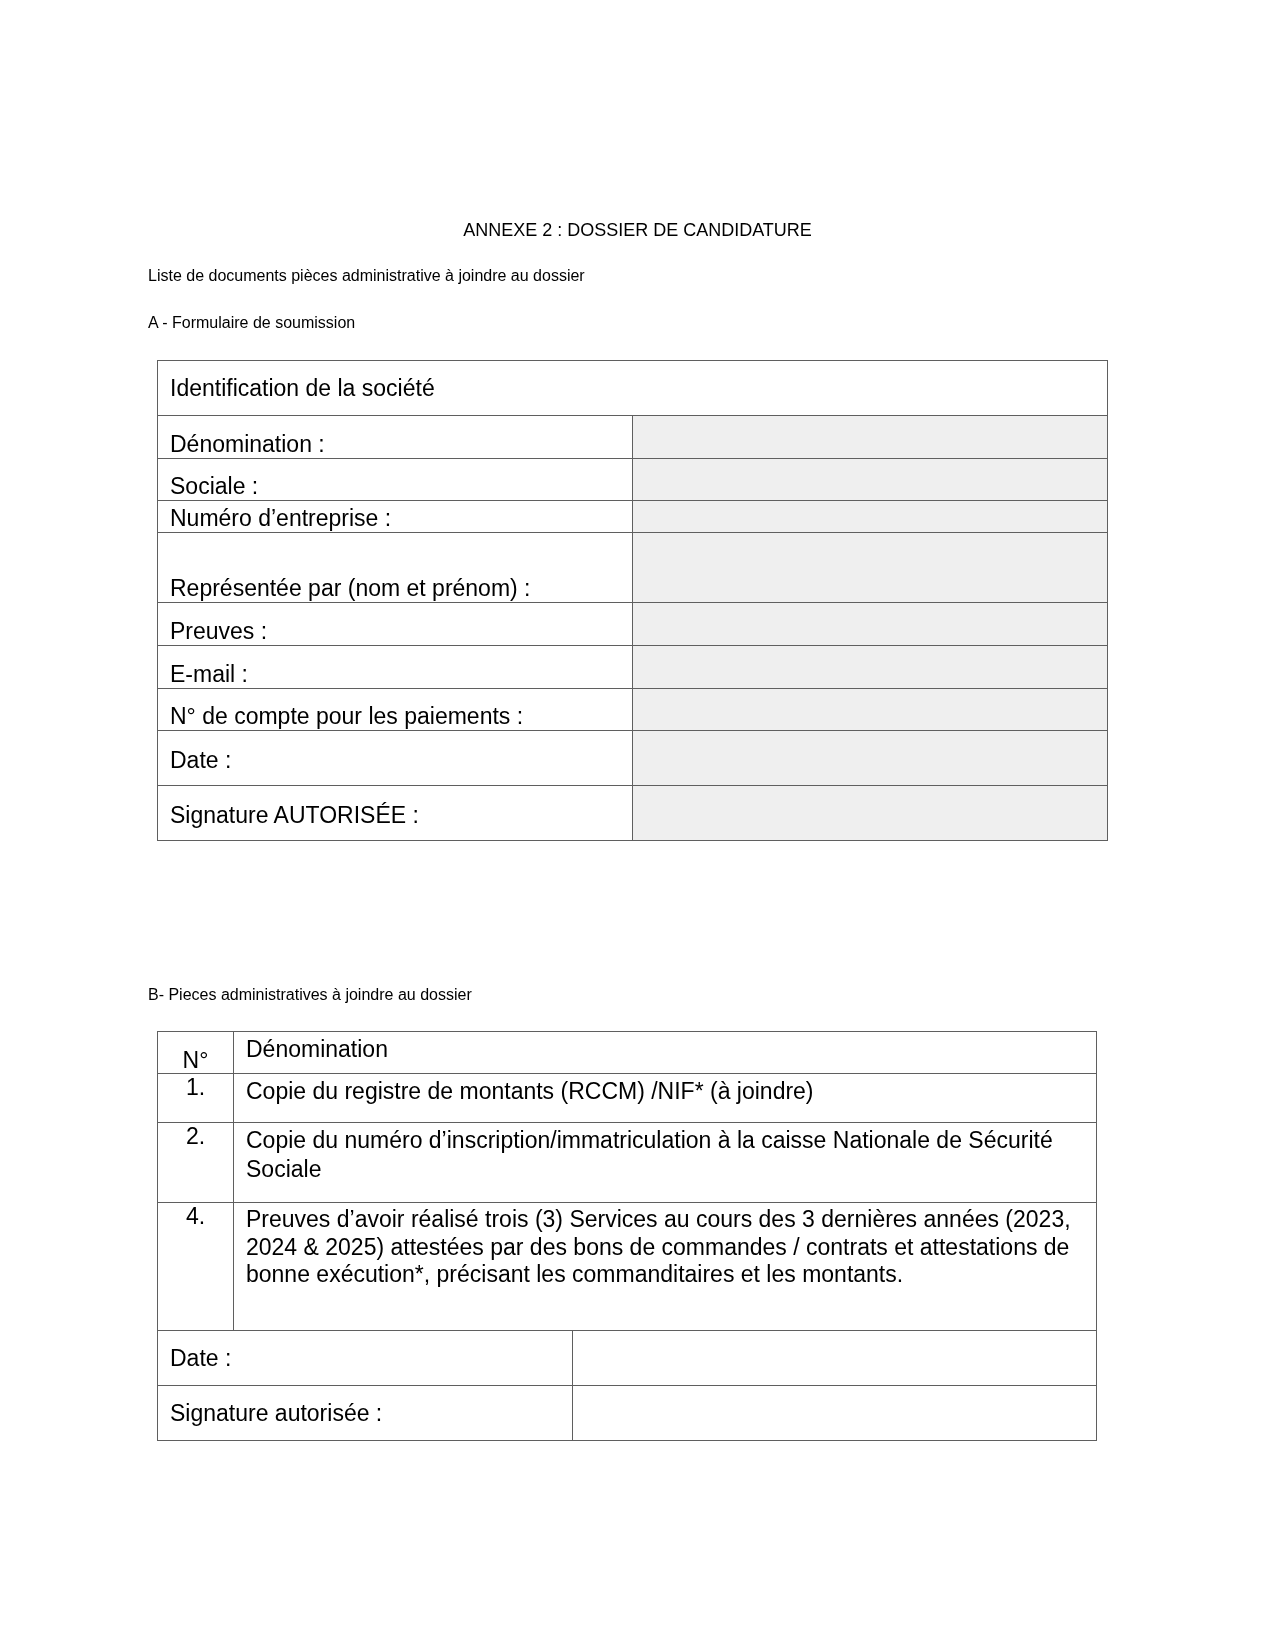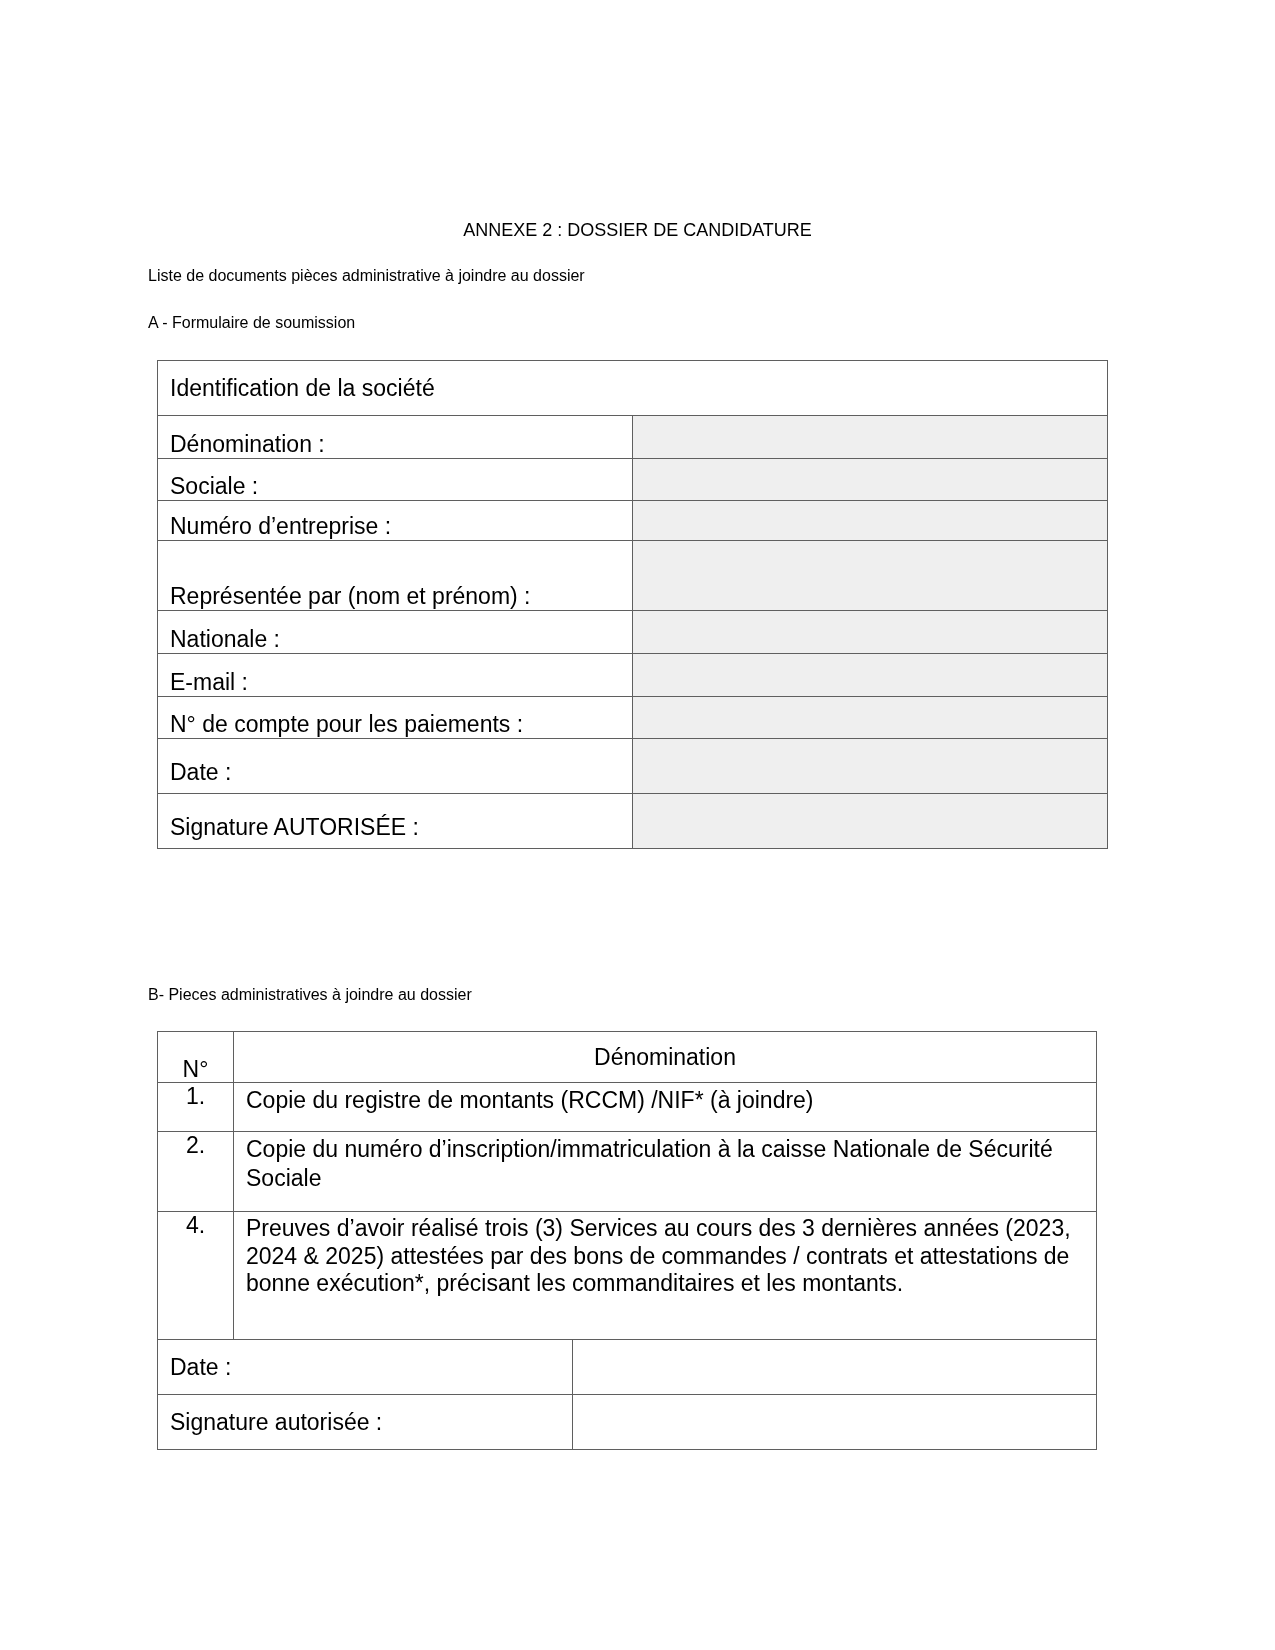"Identification de la société" td { padding: 12px 12px -> 4px 12px }
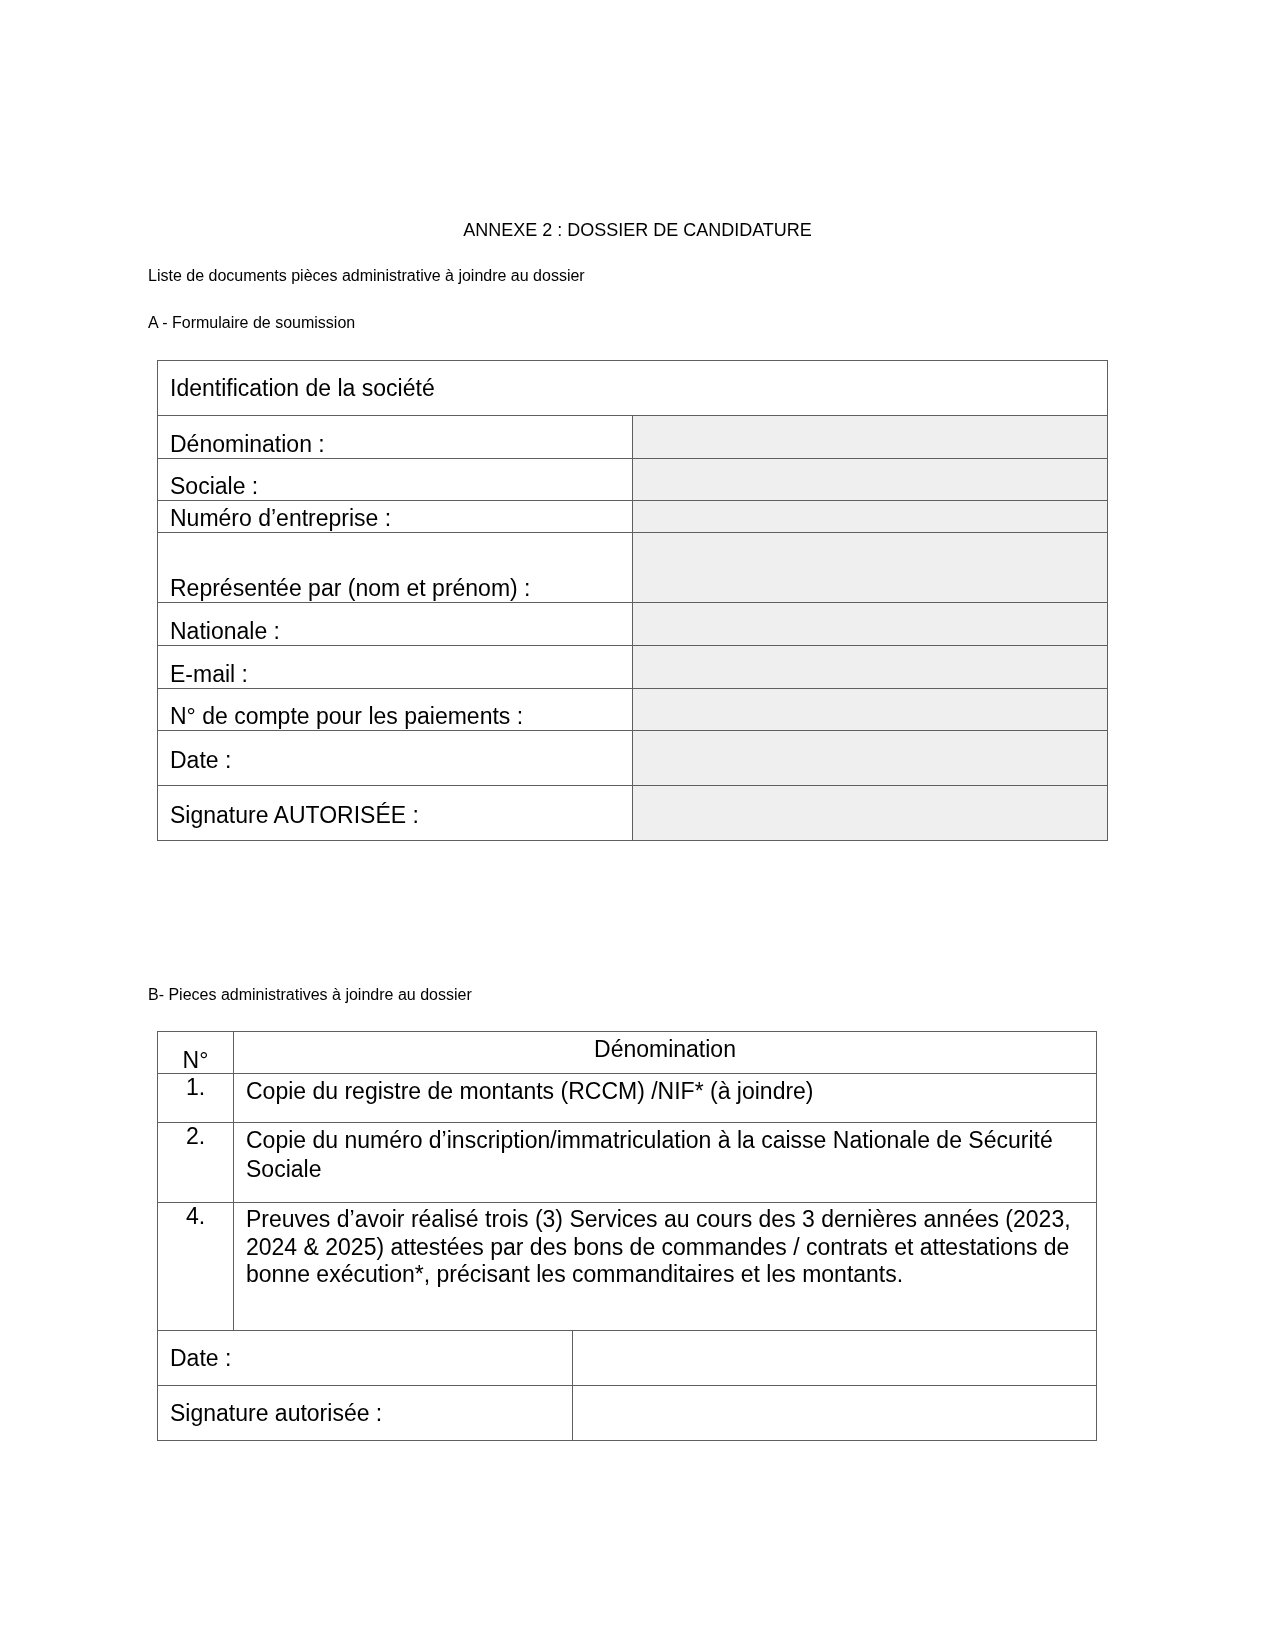"Nationale :" td.lbl { text: Nationale -> Preuves }
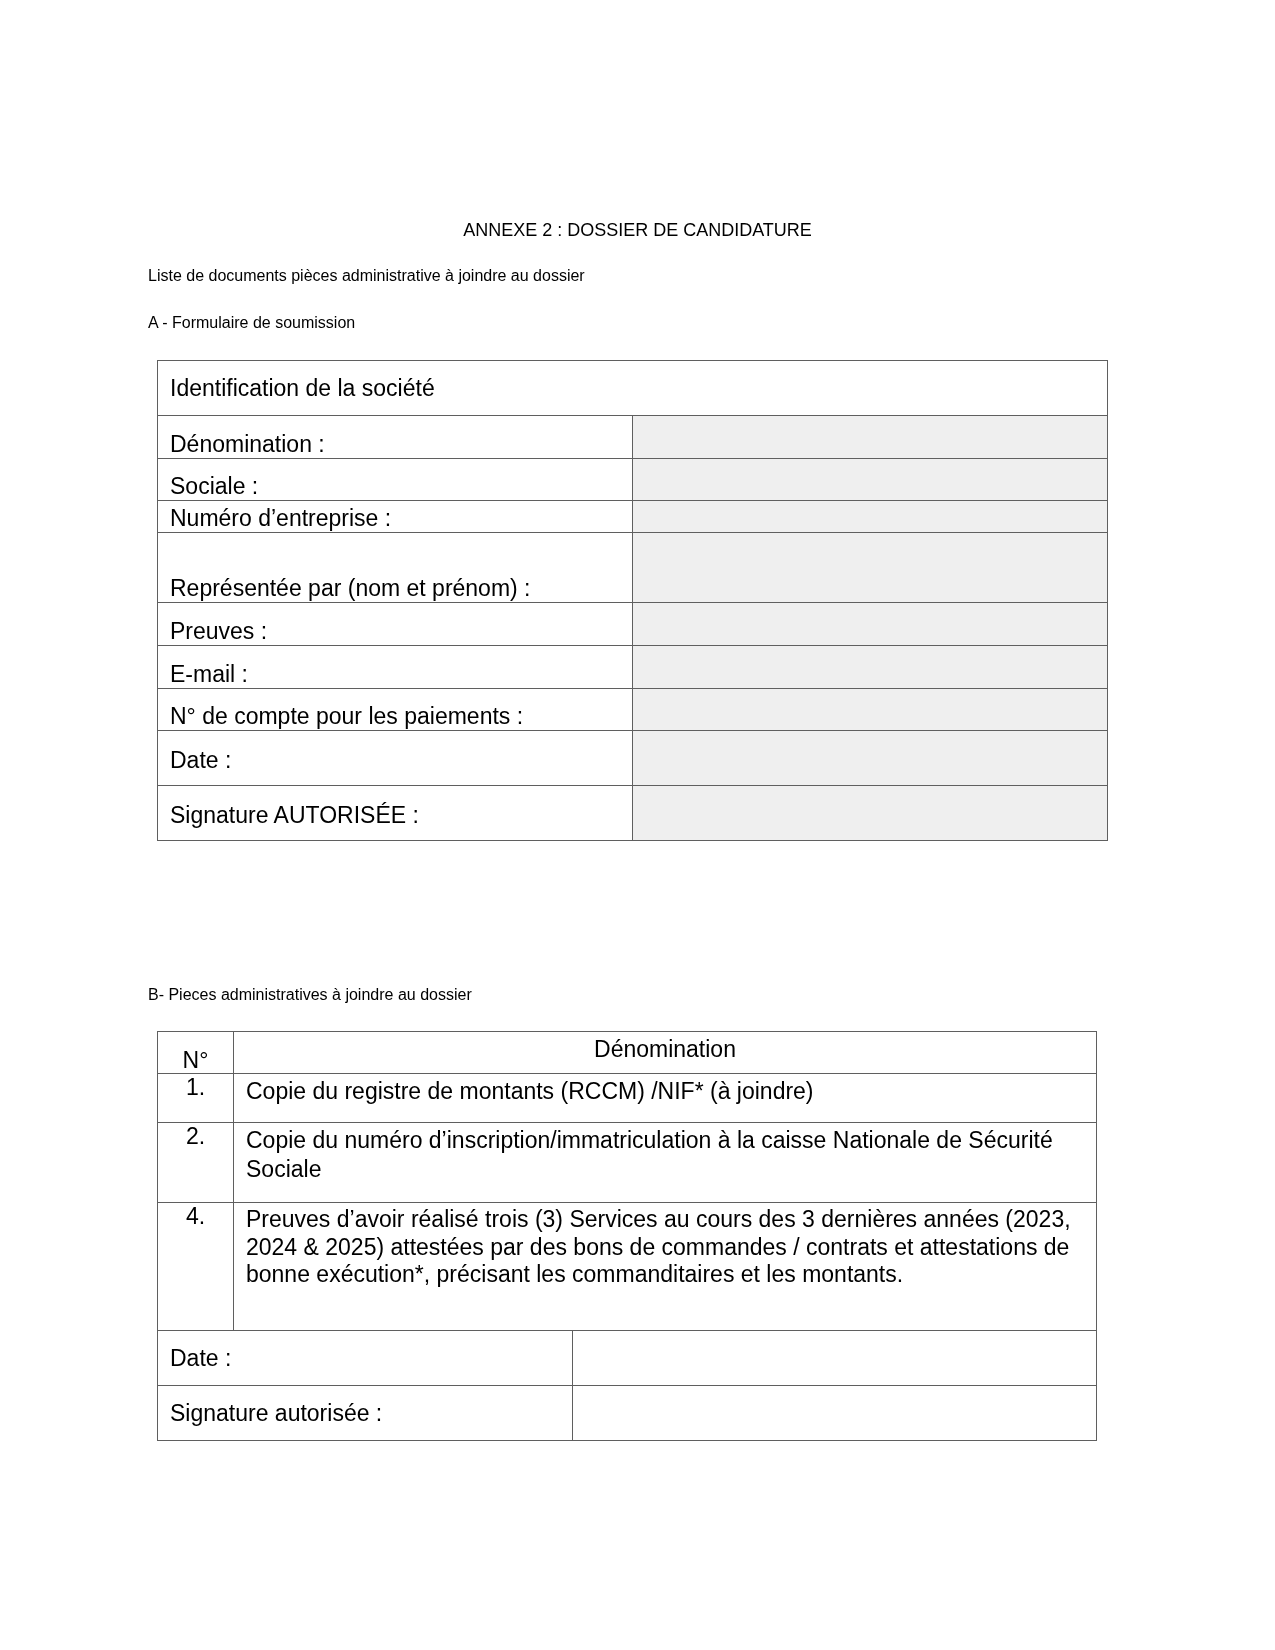"Dénomination" #tableB td.hdr { text-align: center -> left }
